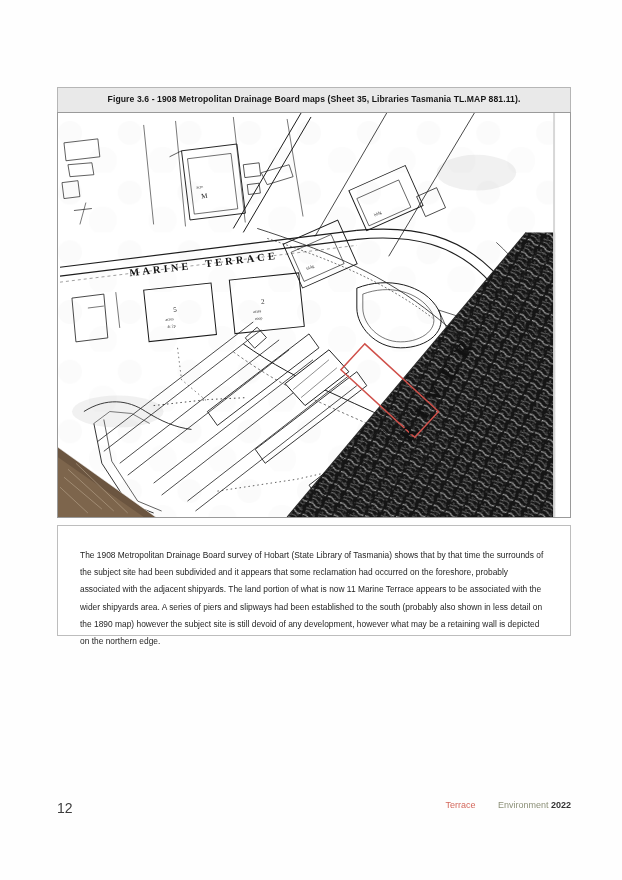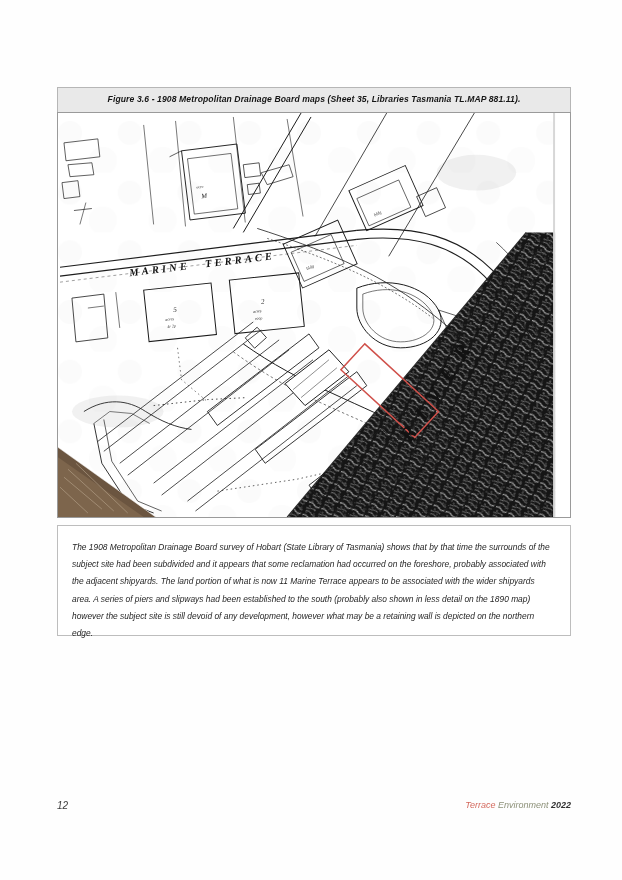"Figure 3.6 - 1908 Metropolitan" .page { font-style: italic -> none }
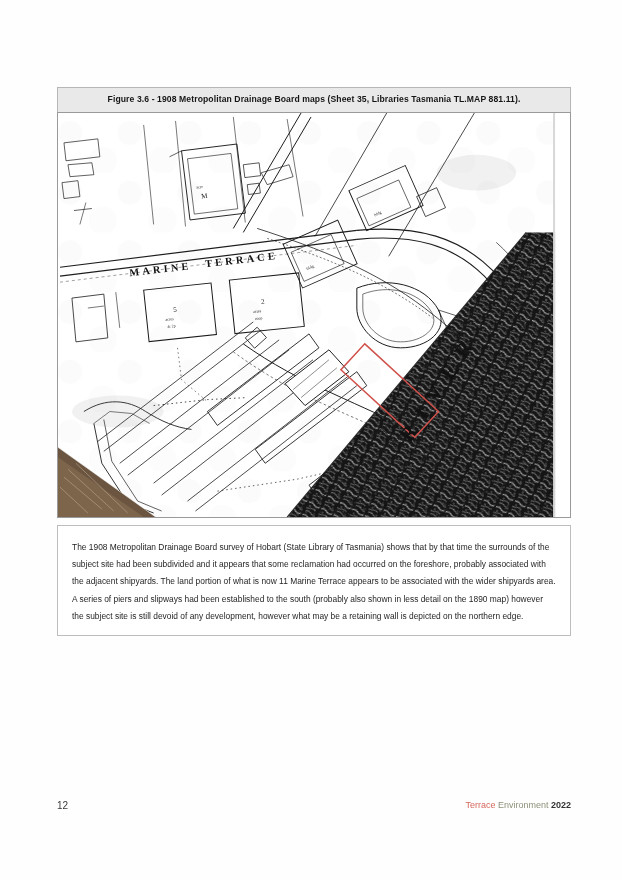"The 1908 Metropolitan Drainage Board" .desc-box p { margin: 0 -> 8px }
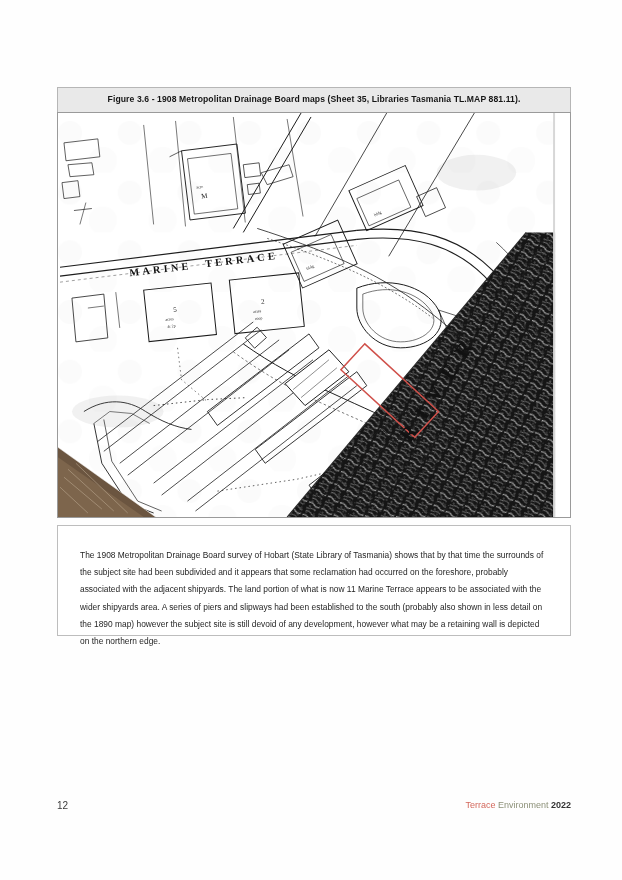"12" .footer-page { font-size: 10px -> 14px }
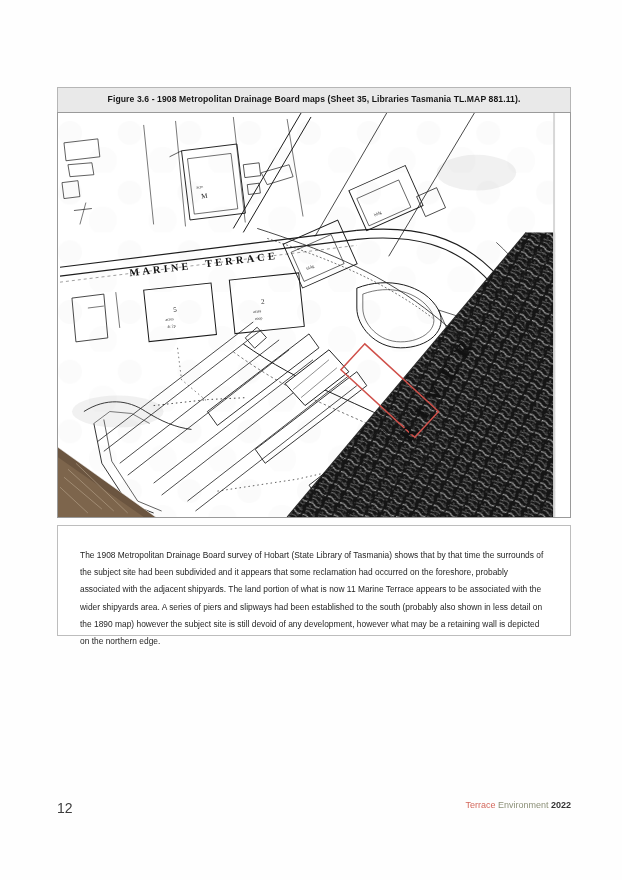"Environment" .brand-env { margin-left: none -> 20px }
